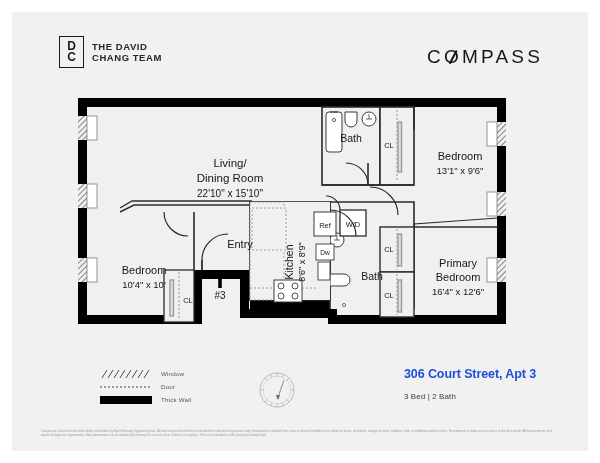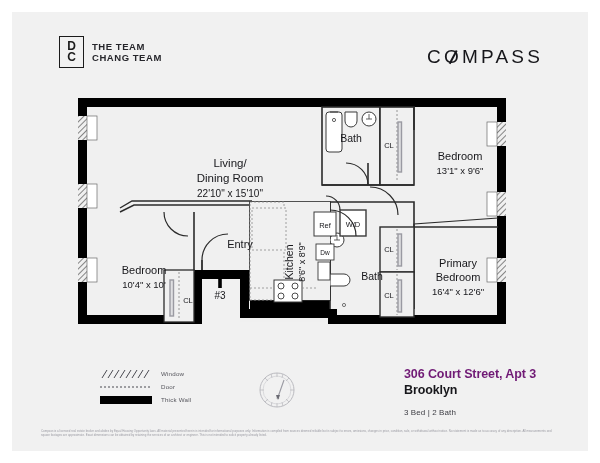"THE TEAM" div { text: TEAM -> DAVID }
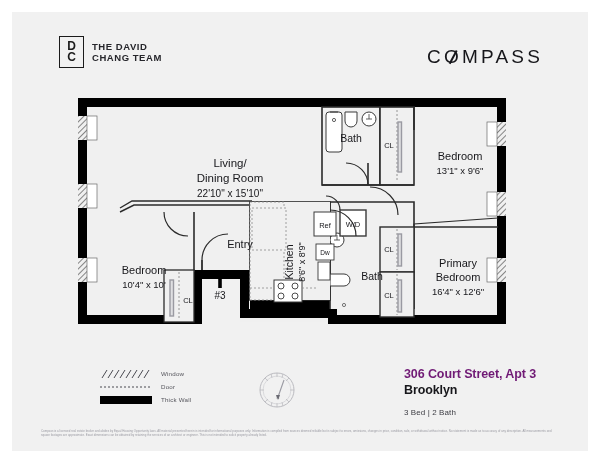"306 Court Street, Apt 3" #addr-line1 { color: #701a75 -> #1d4ed8 }
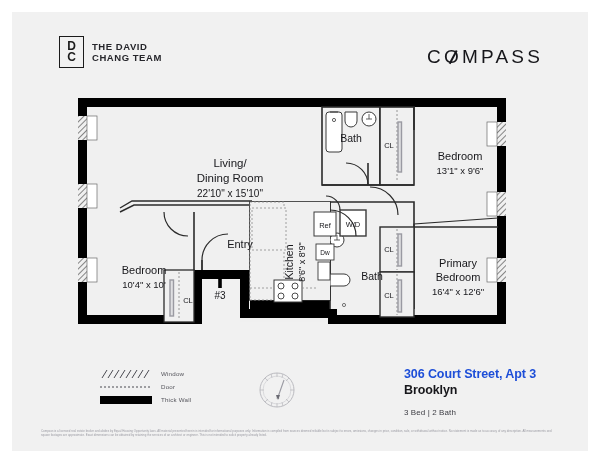"Brooklyn" div { html: <div>Brooklyn</div> -> none }
